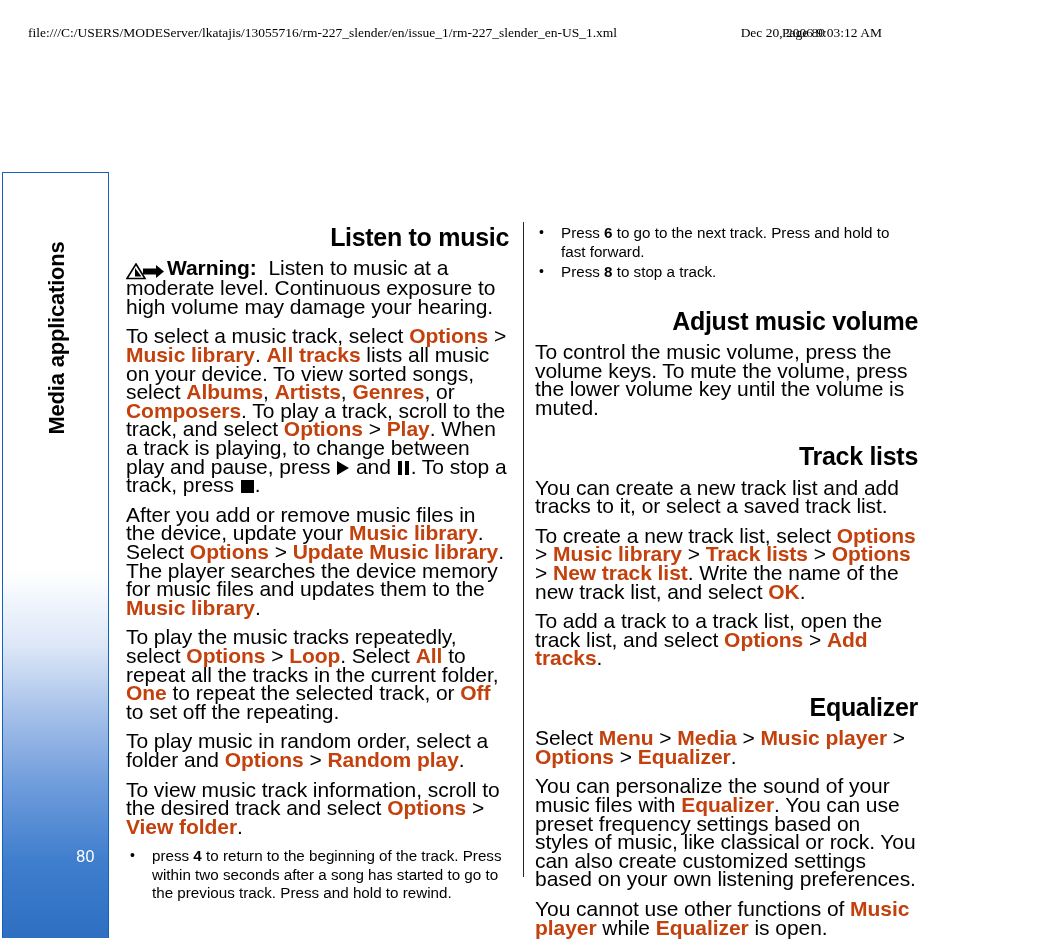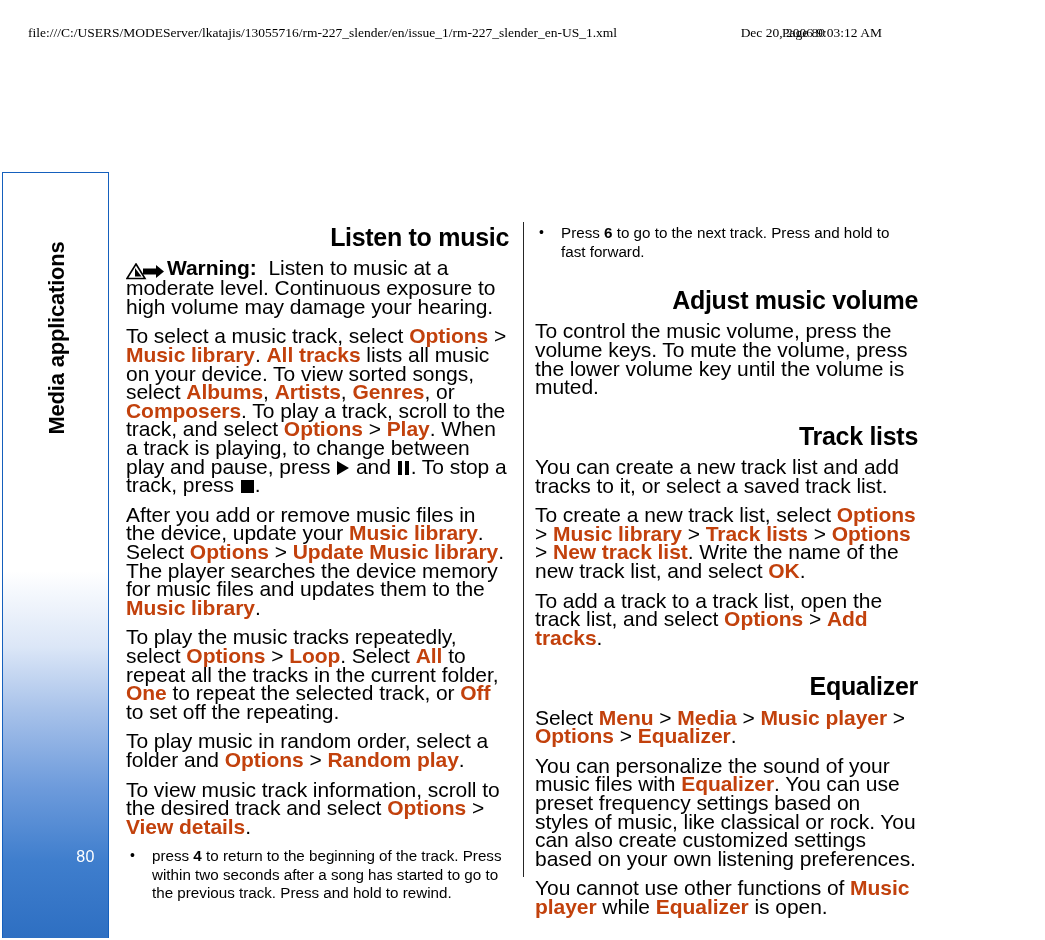"Press 8 to stop a" li { html: none -> <li><span>Press </span><span>8</span><span> to stop a track.</span></li> }
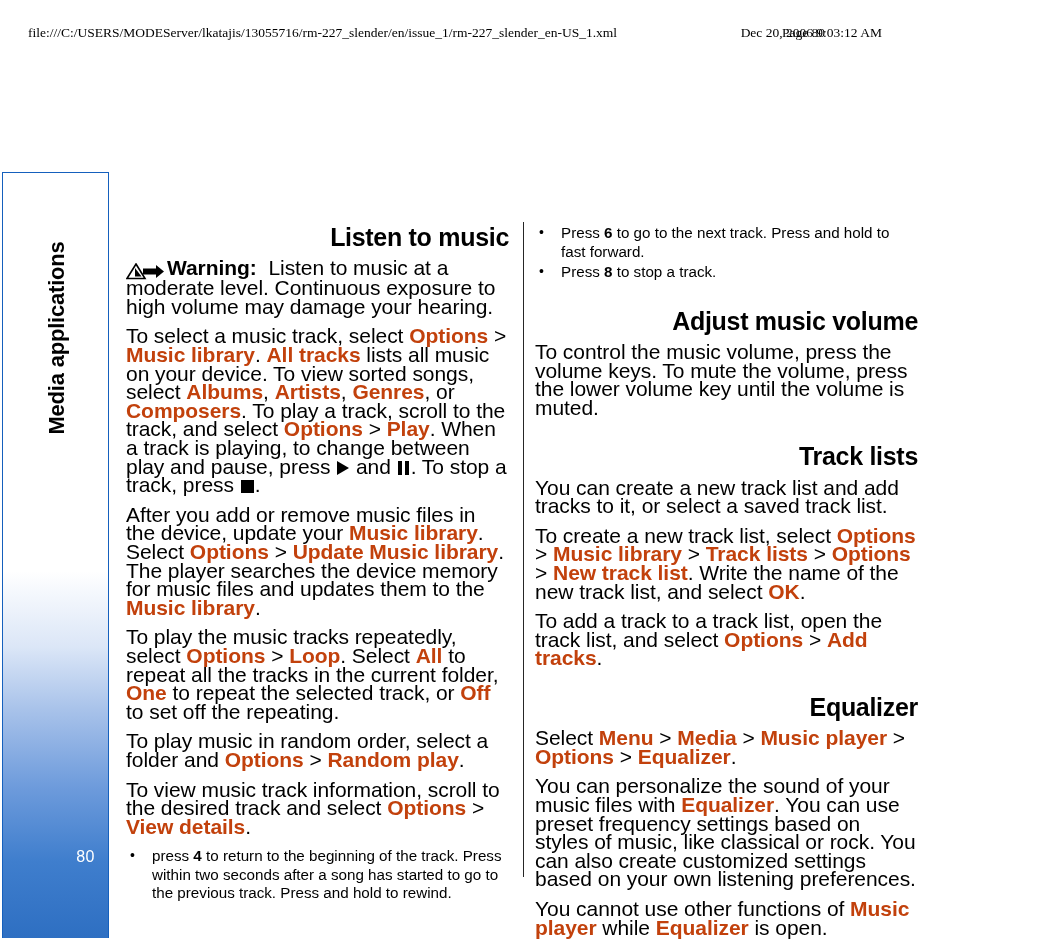"View details" span.kw { text: details -> folder }
